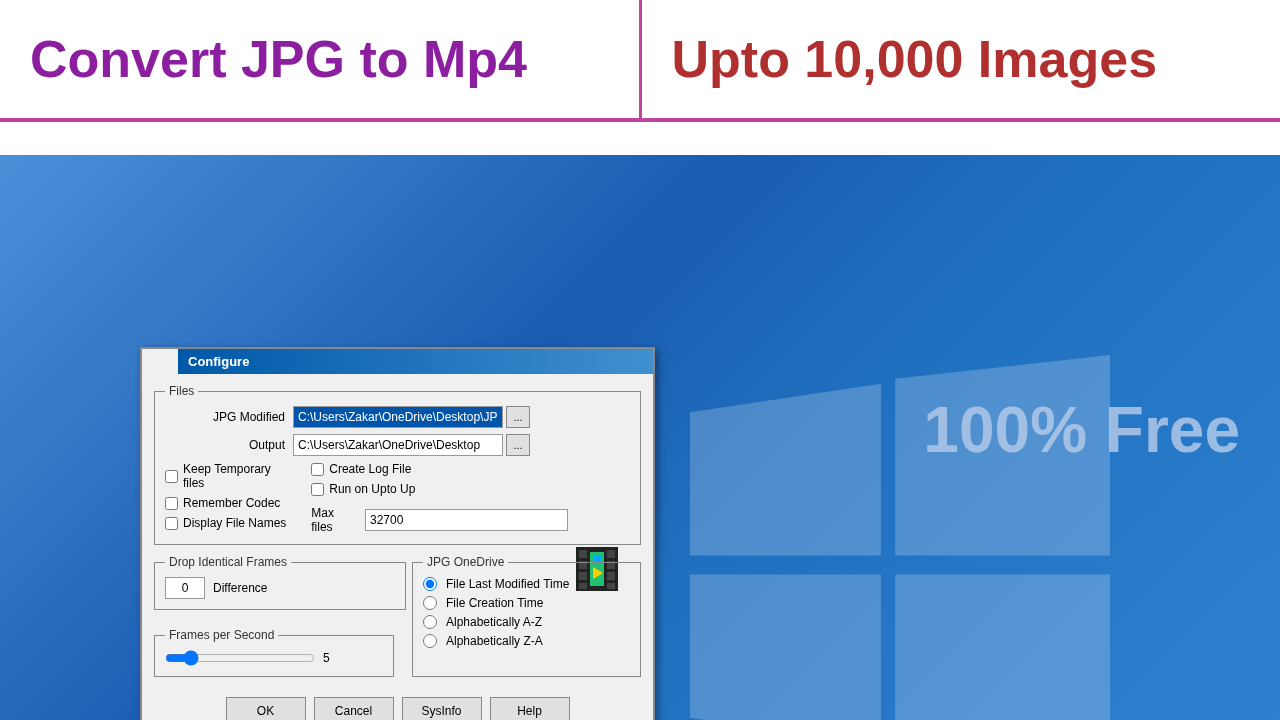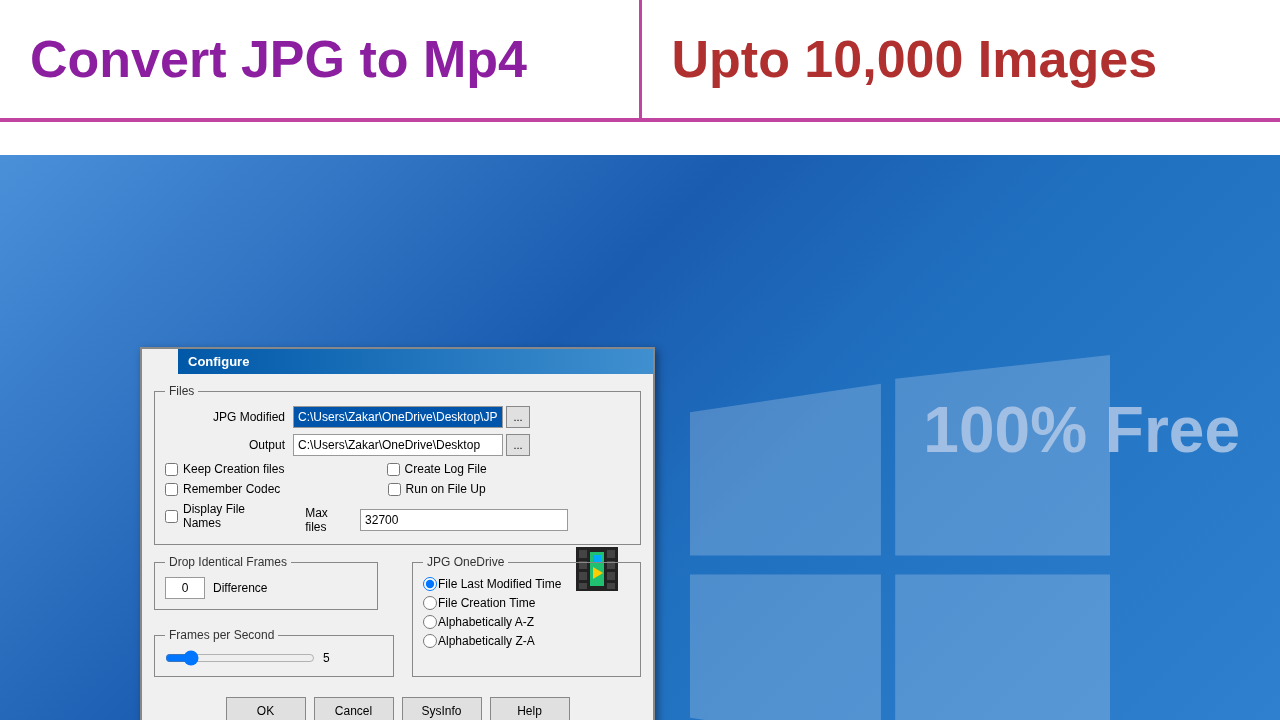"Keep Creation files" span { text: Creation -> Temporary }
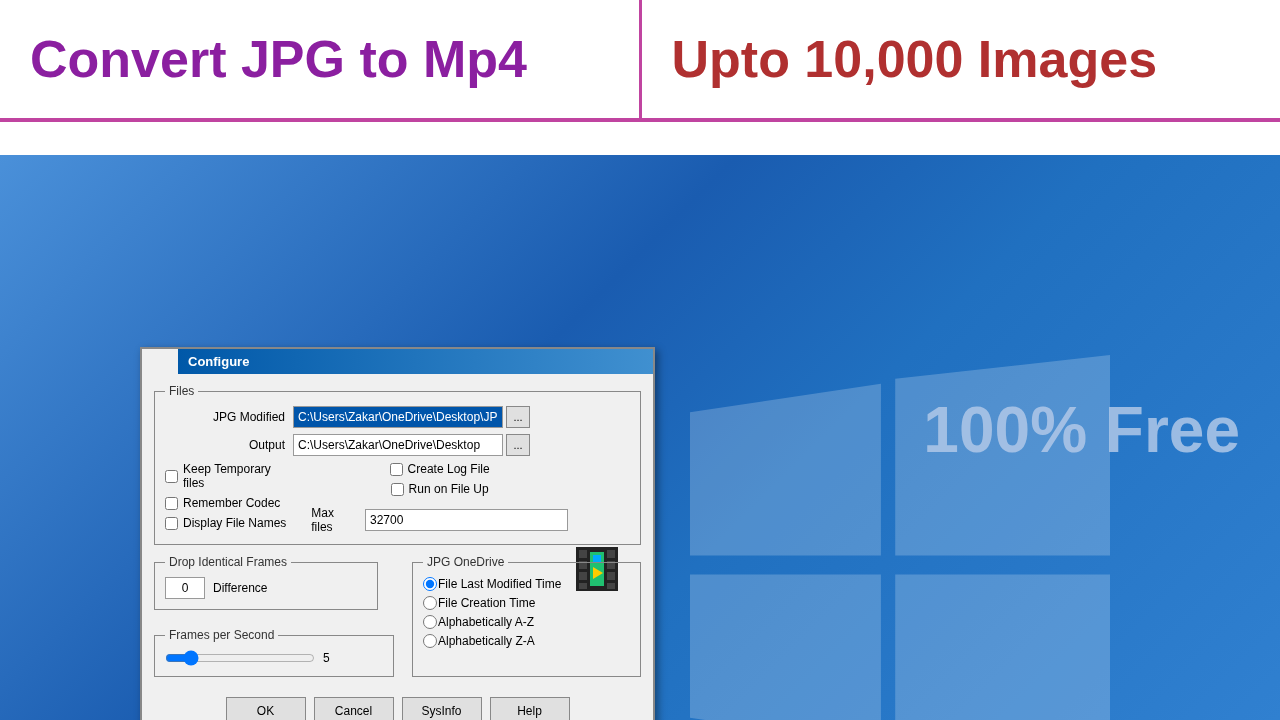"Create Log File" #options-right { align-items: center -> none }
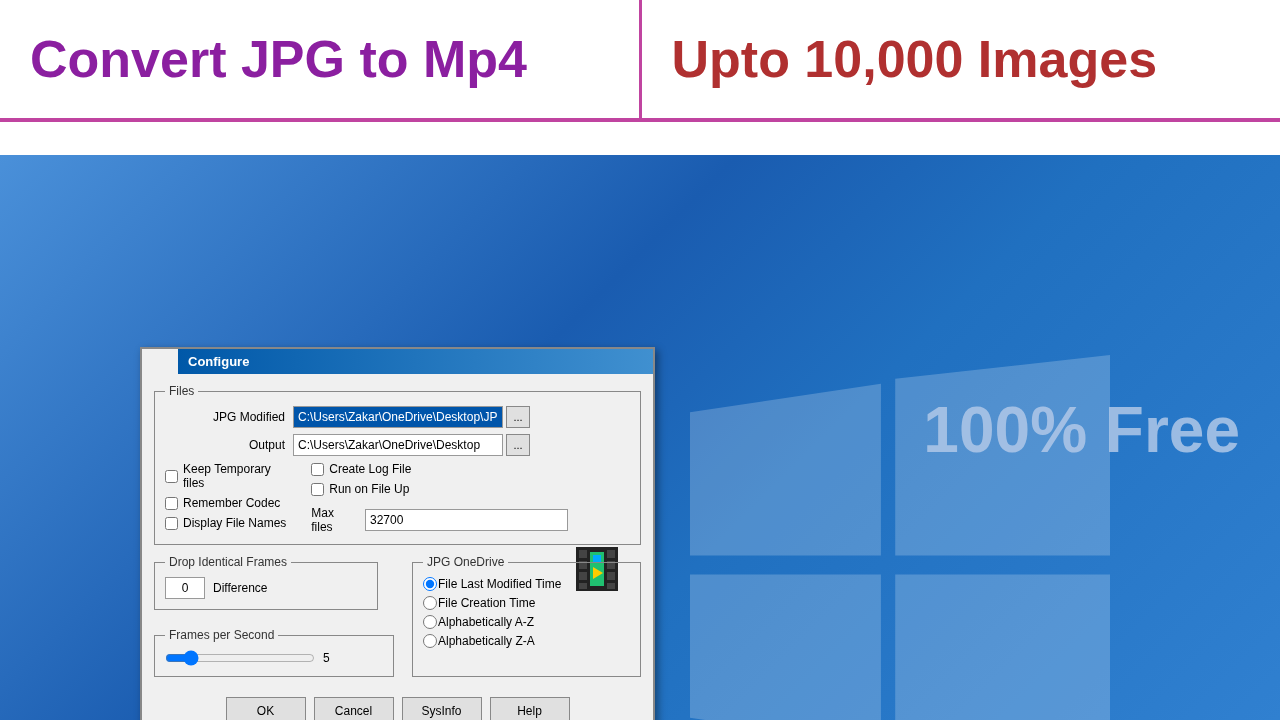"Run on File Up" span { text: File -> Upto }
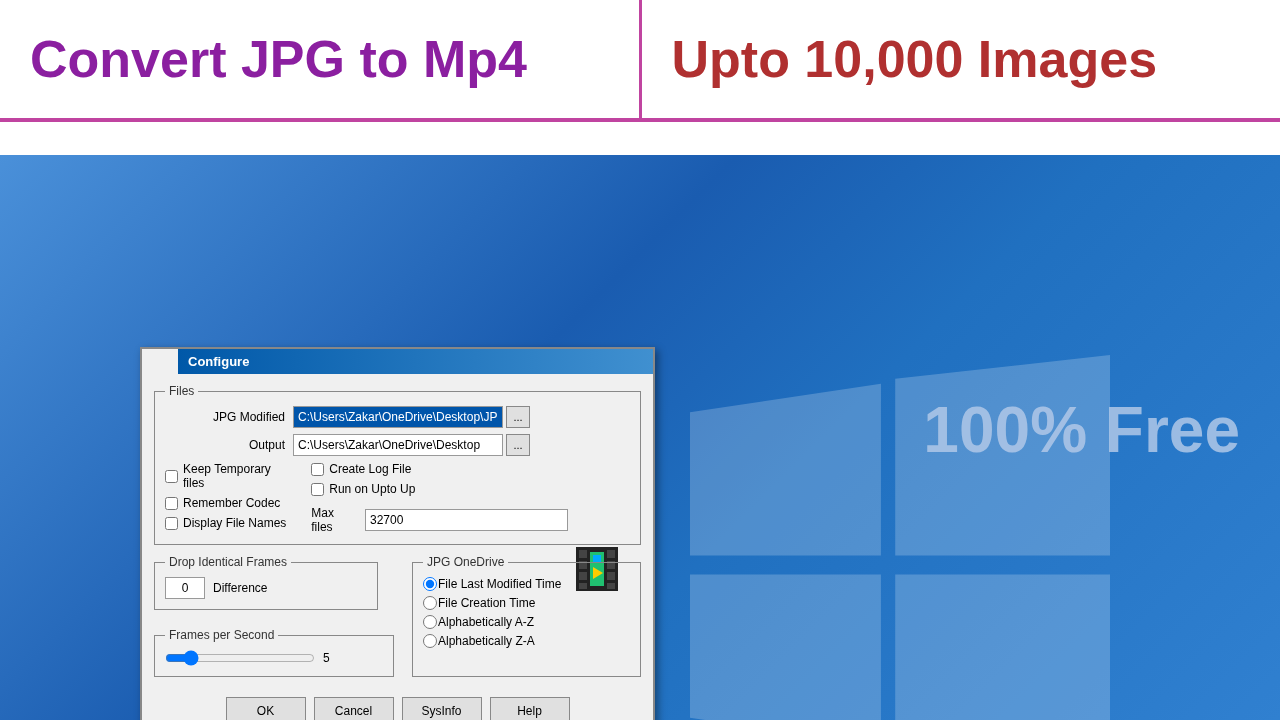"Drop Identical Frames" #drop-frames-group { width: 224px -> 252px }
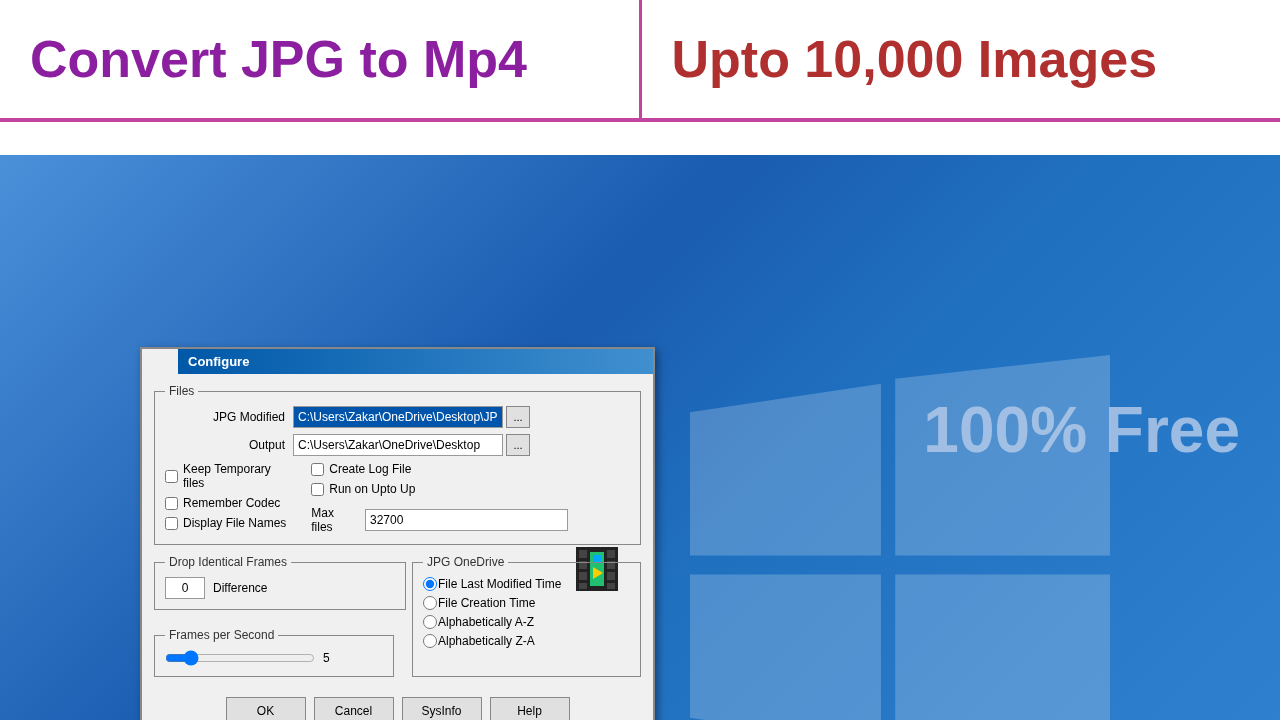"File Last Modified Time" #jpg-sorting-group .radio-row { gap: 1px -> 9px }
